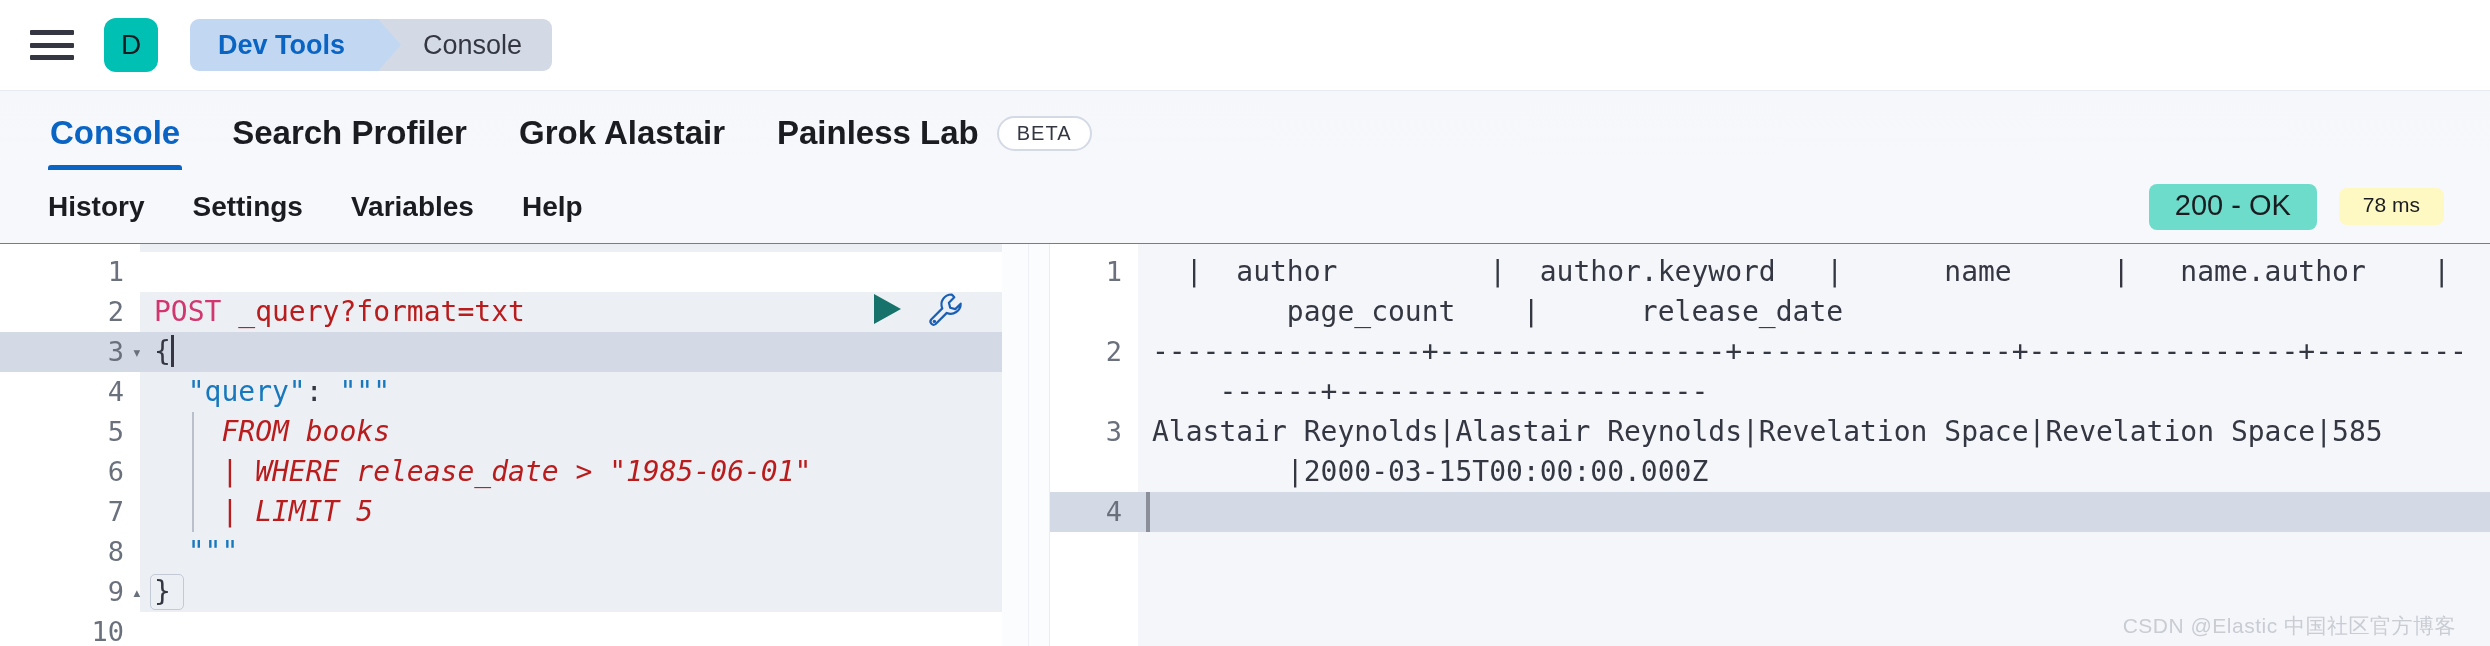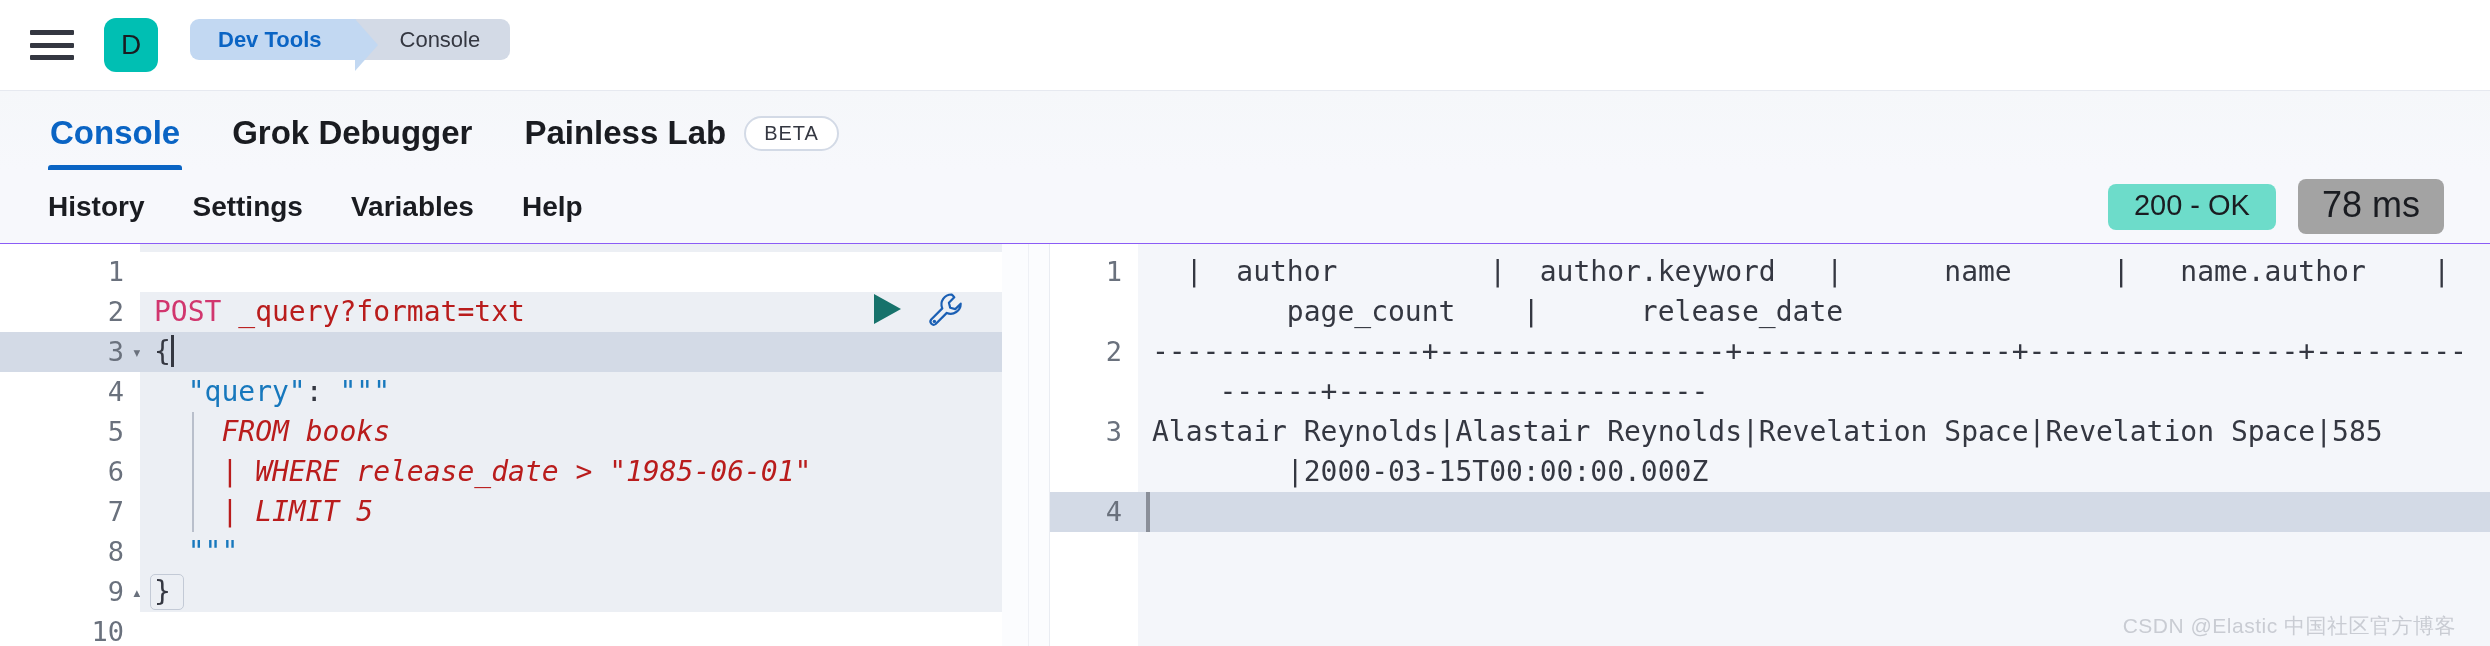"Dev Tools" .crumb { font-size: 22px -> 27px; height: 41px -> 52px }
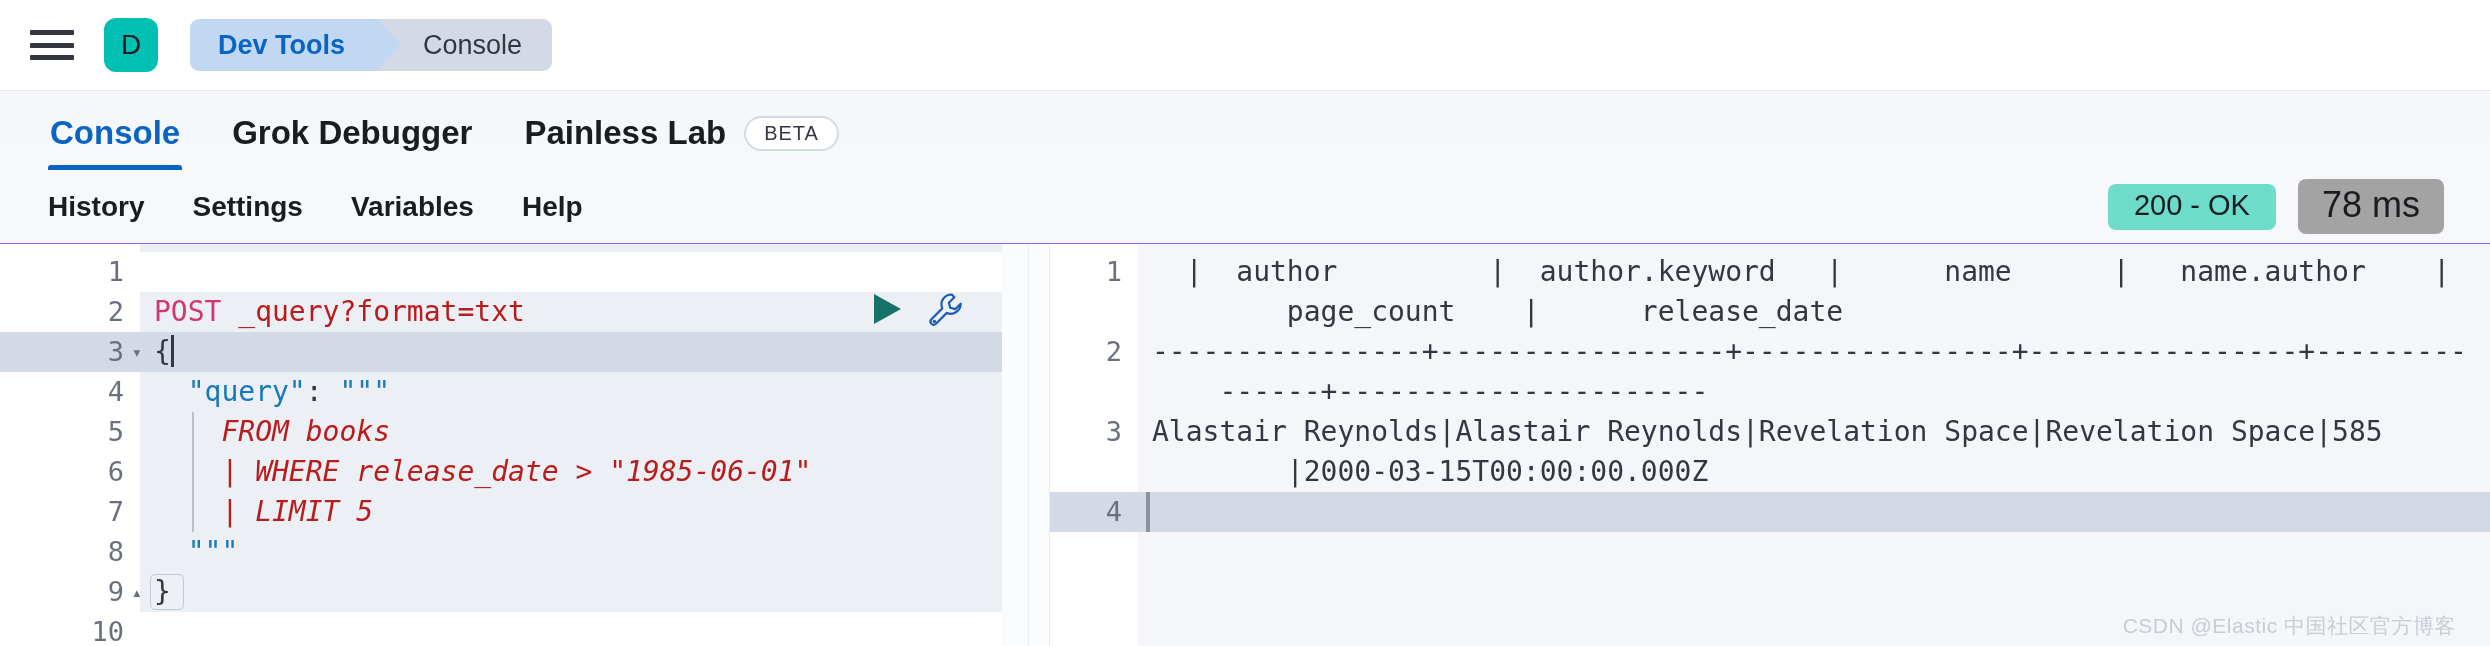"Search Profiler" div.tab { html: none -> <div> <span>Search Profiler</span> </div> }
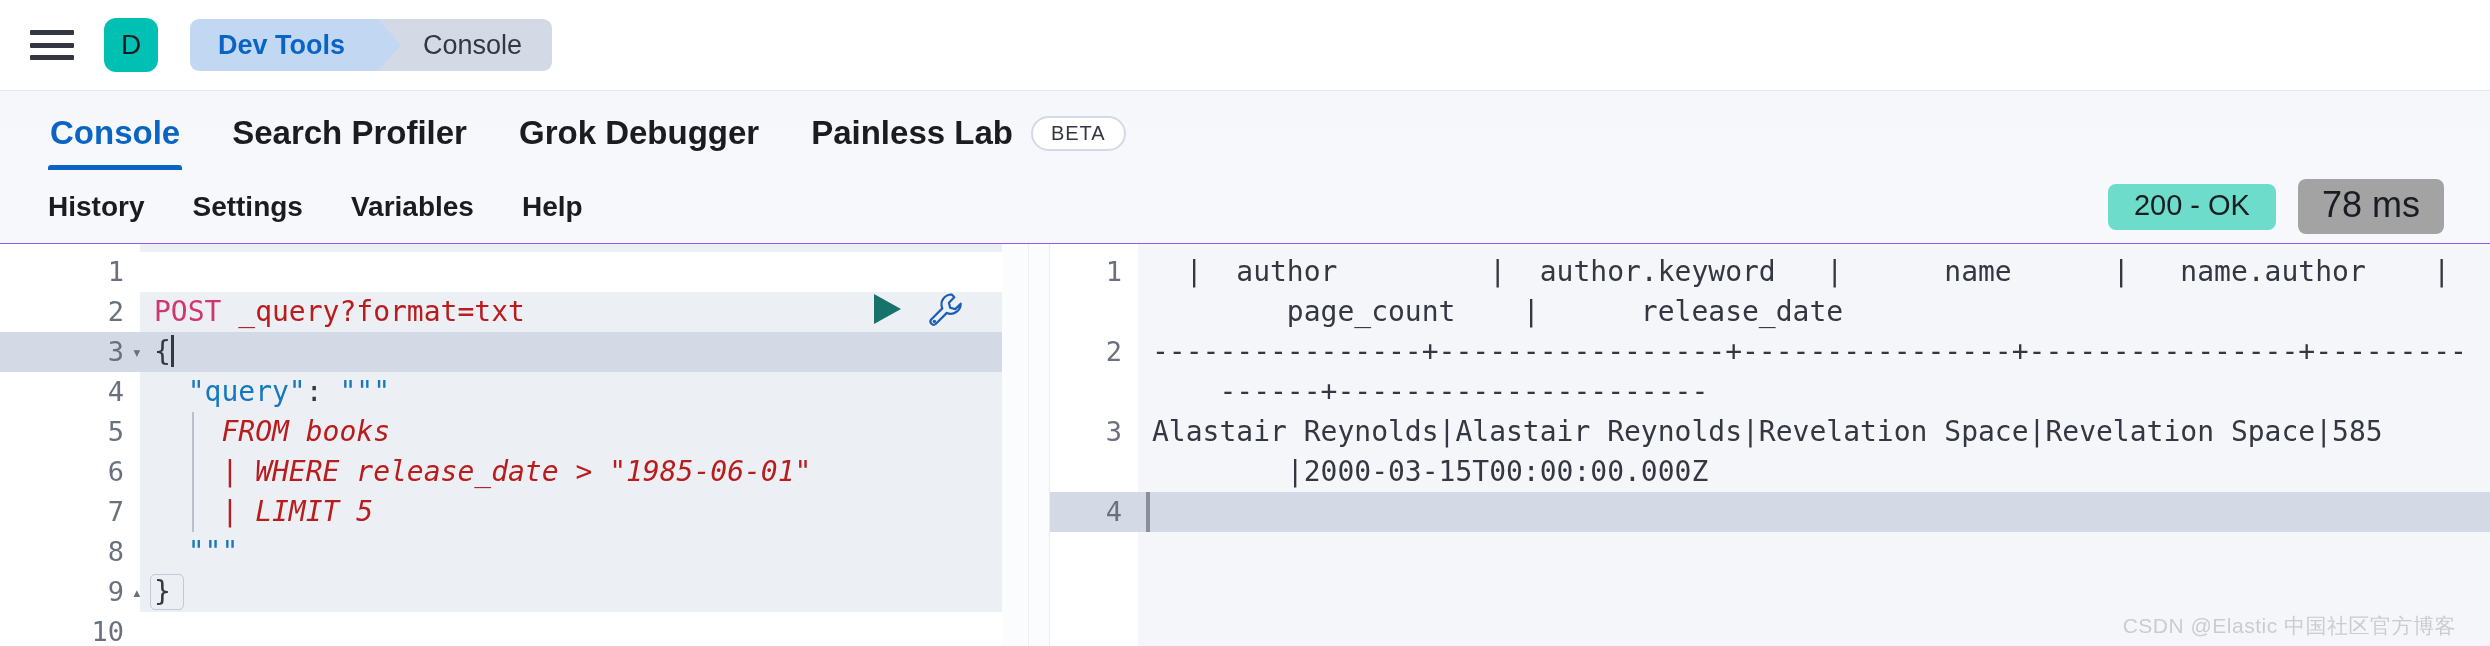"Grok Debugger" span { text: Debugger -> Alastair }
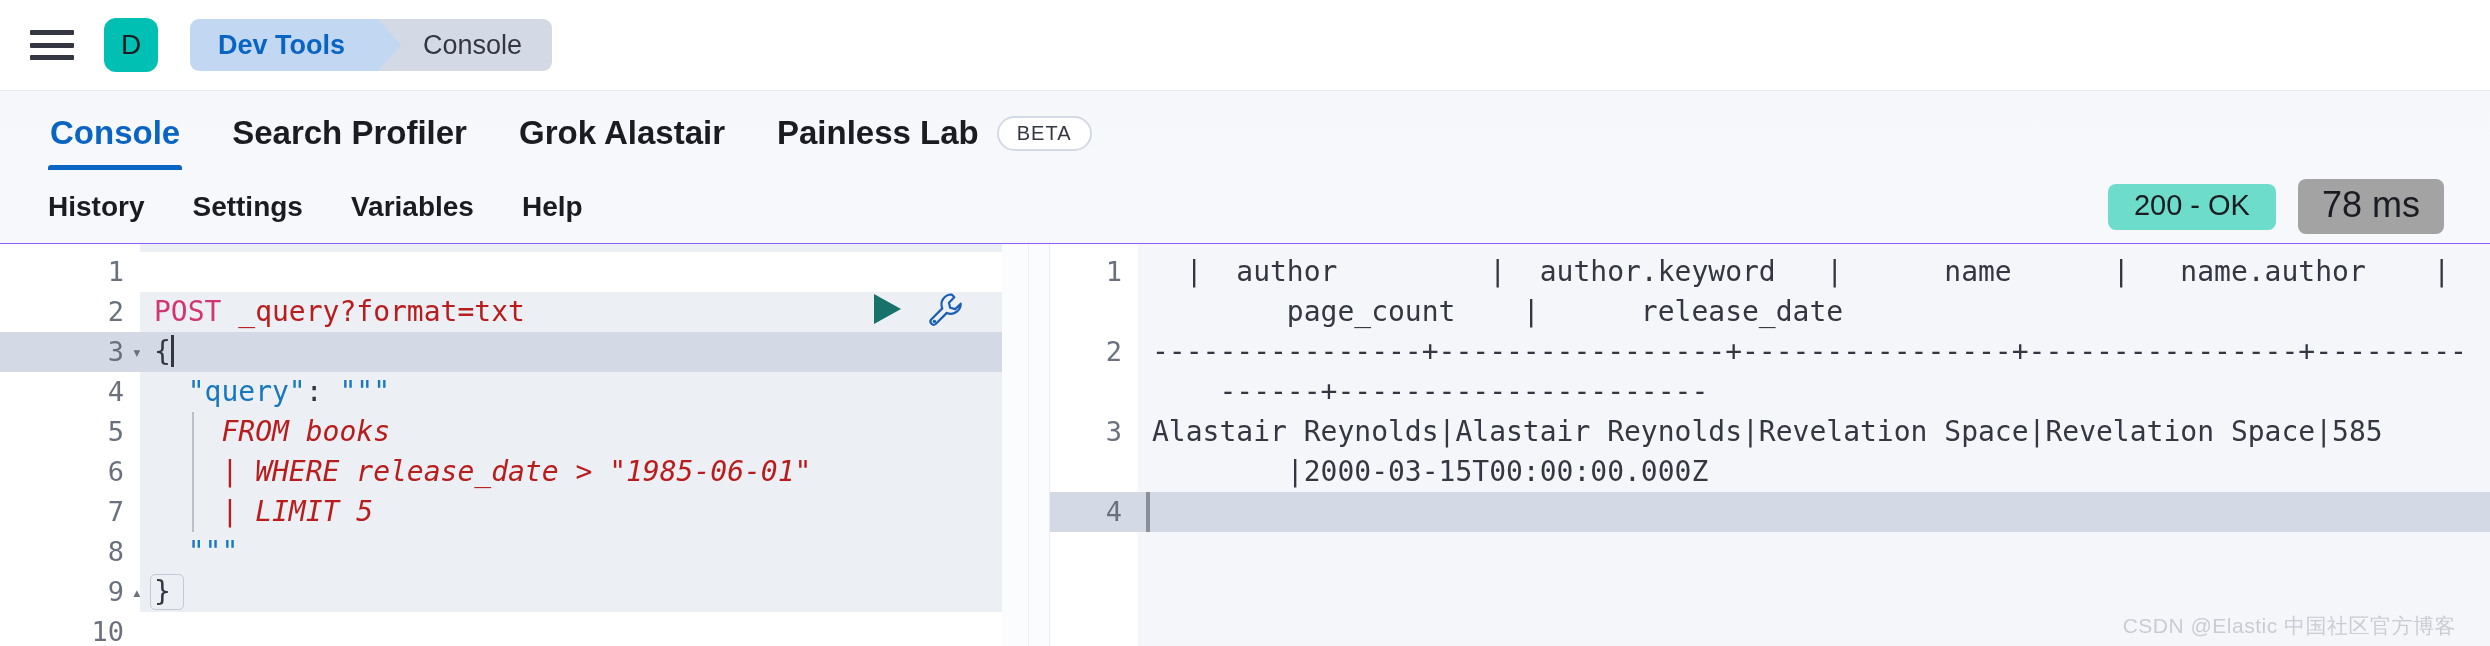"78 ms" .badge-ms { background: #a3a3a3 -> #fef9c3; font-size: 36px -> 21px }
